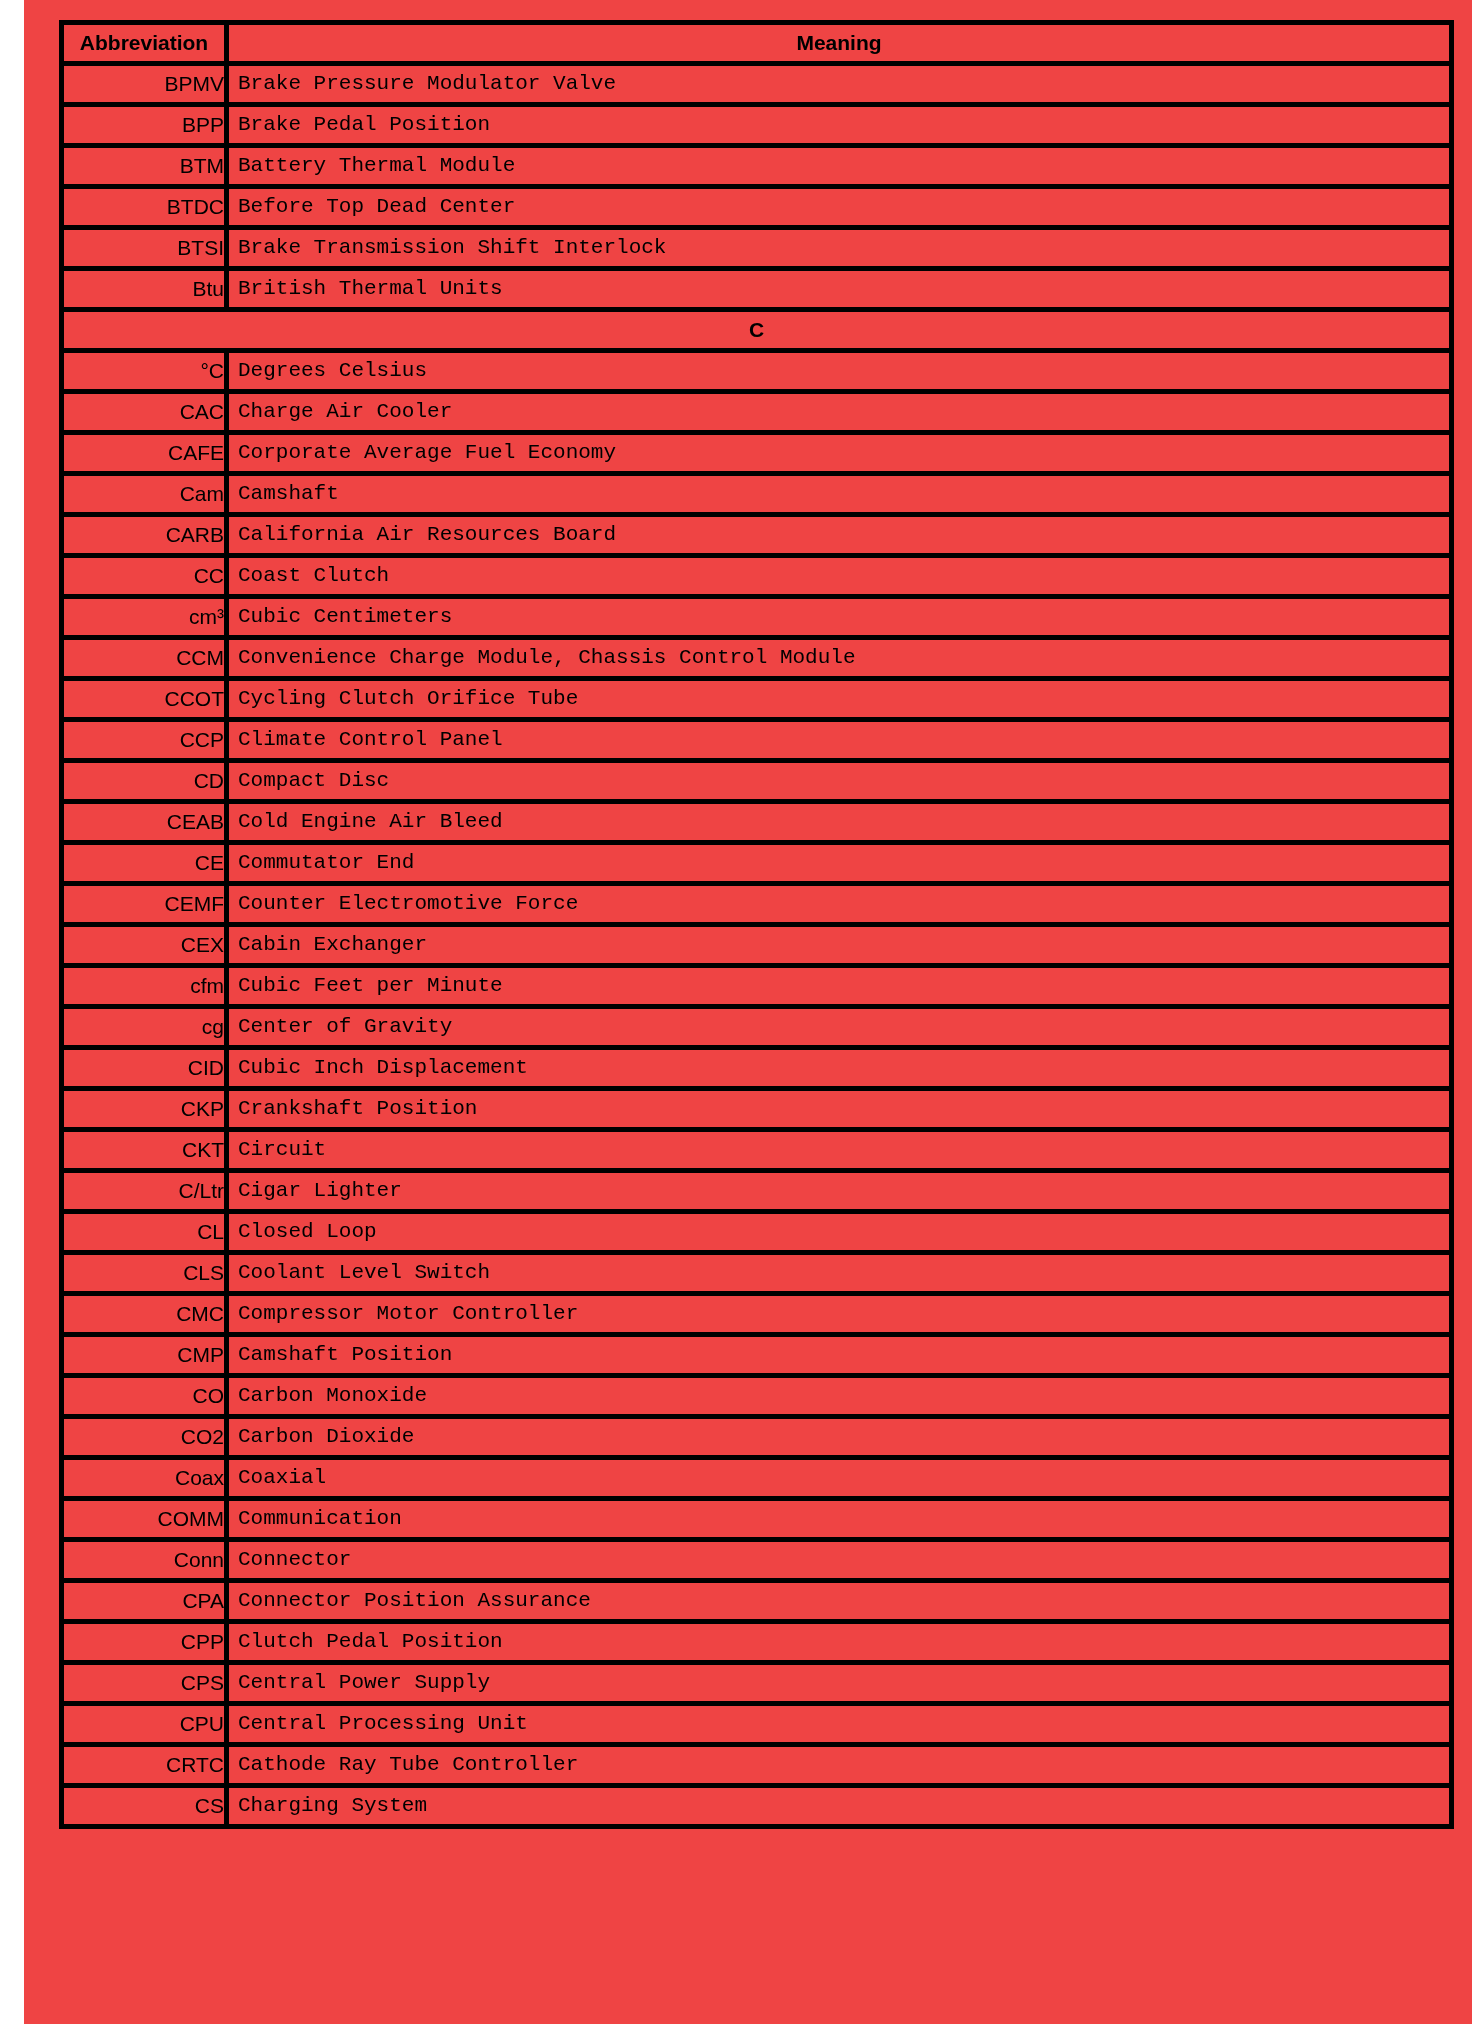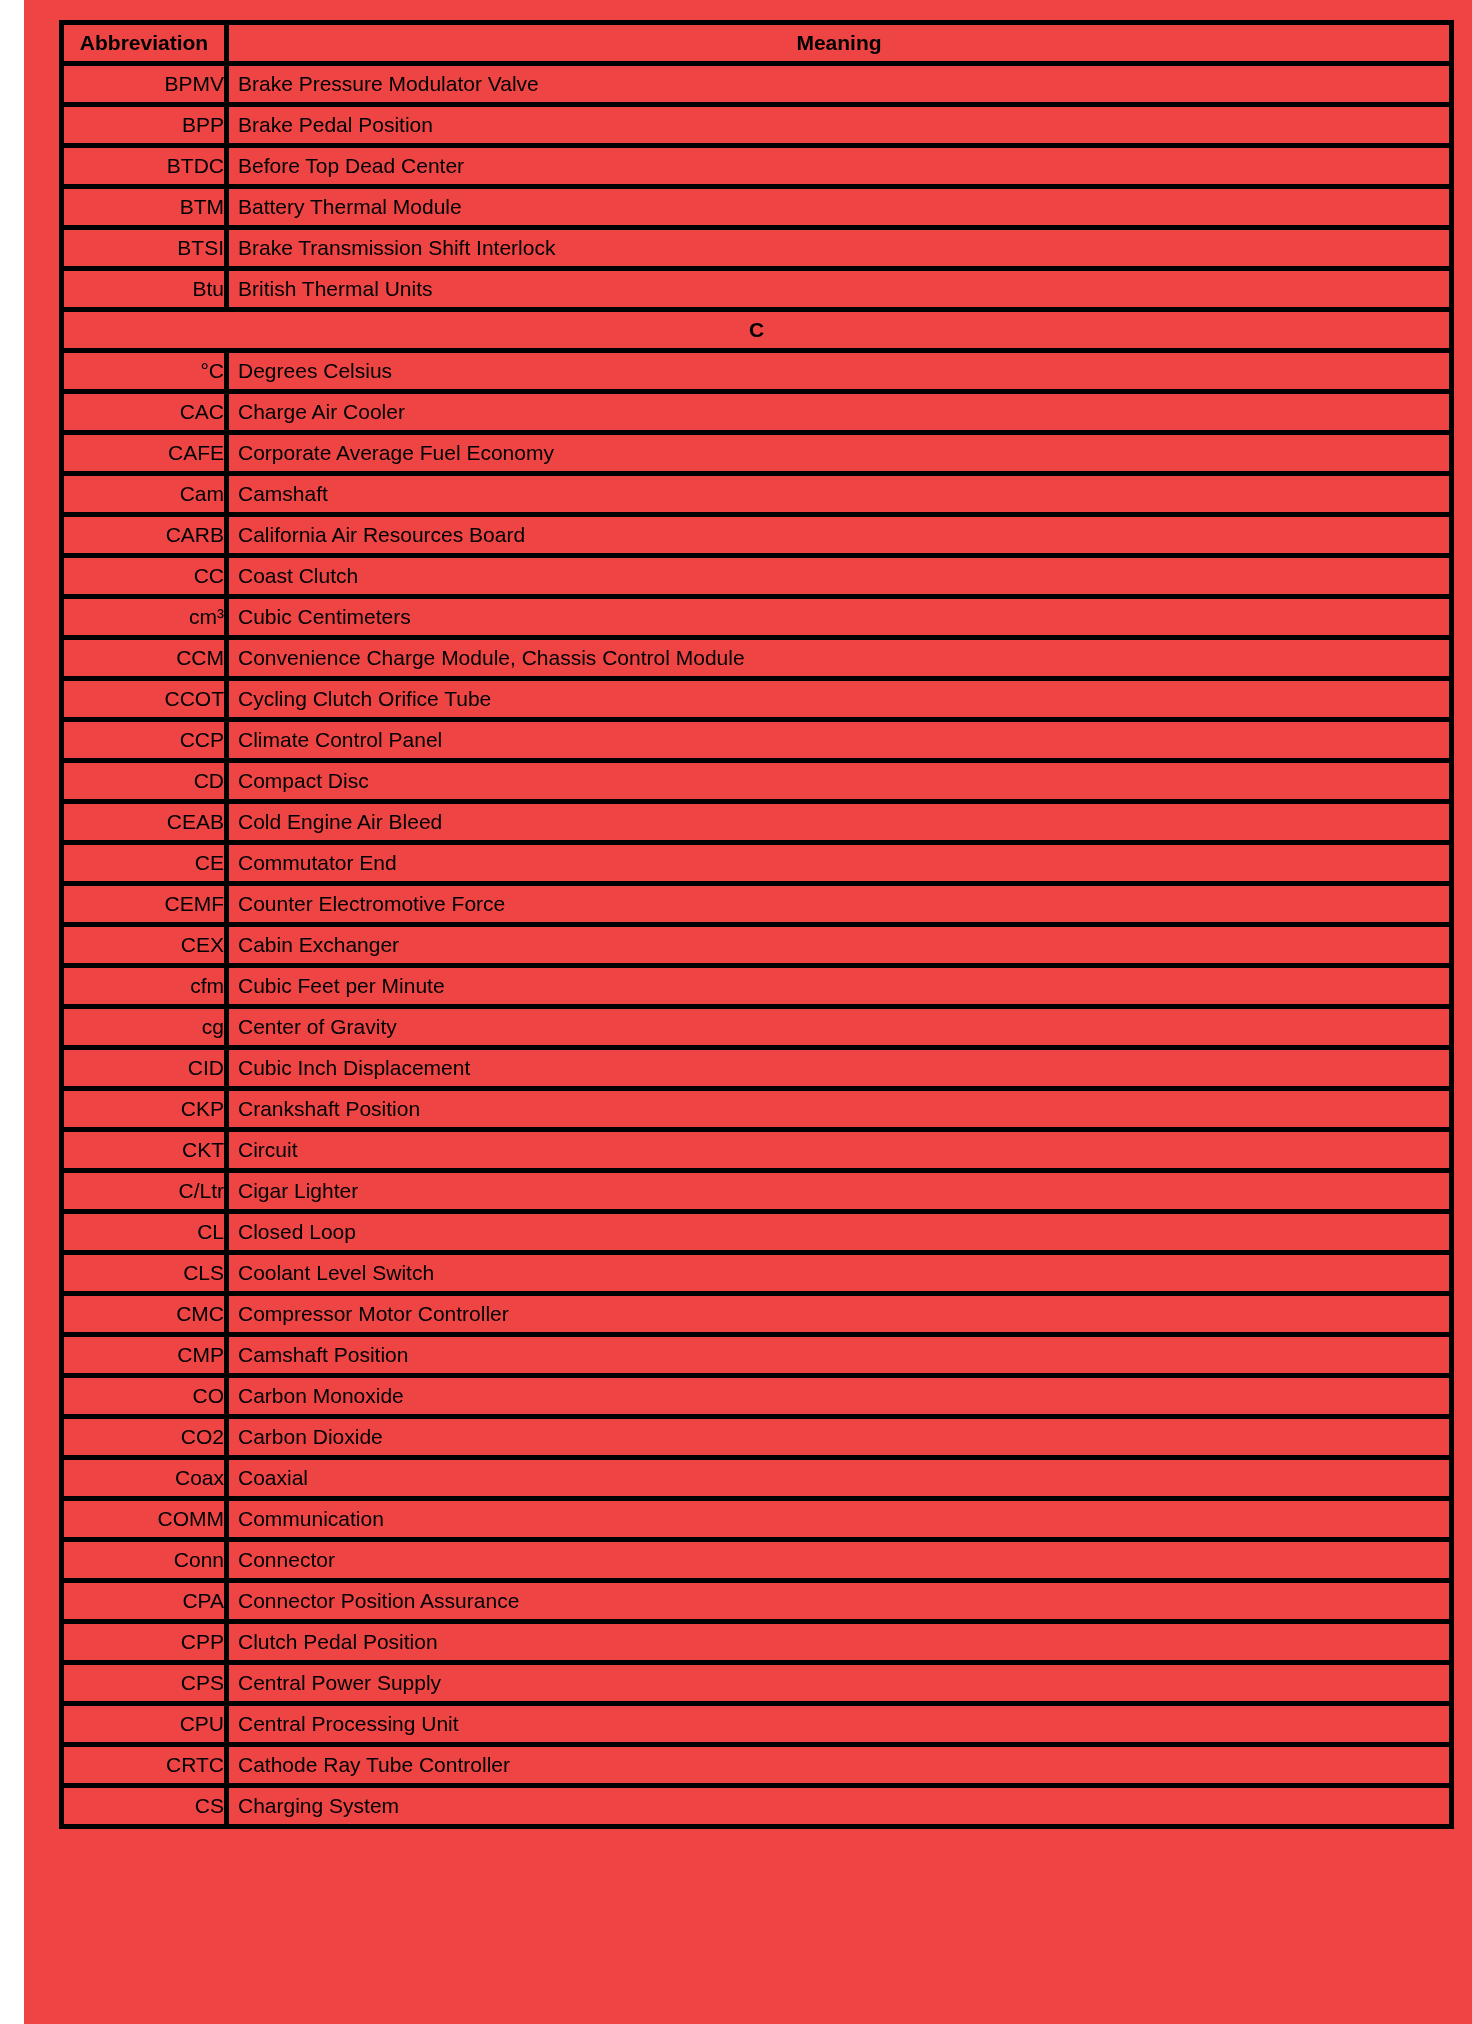"Brake Pressure Modulator Valve" .meaning-cell { font-family: none -> Liberation Mono, monospace }
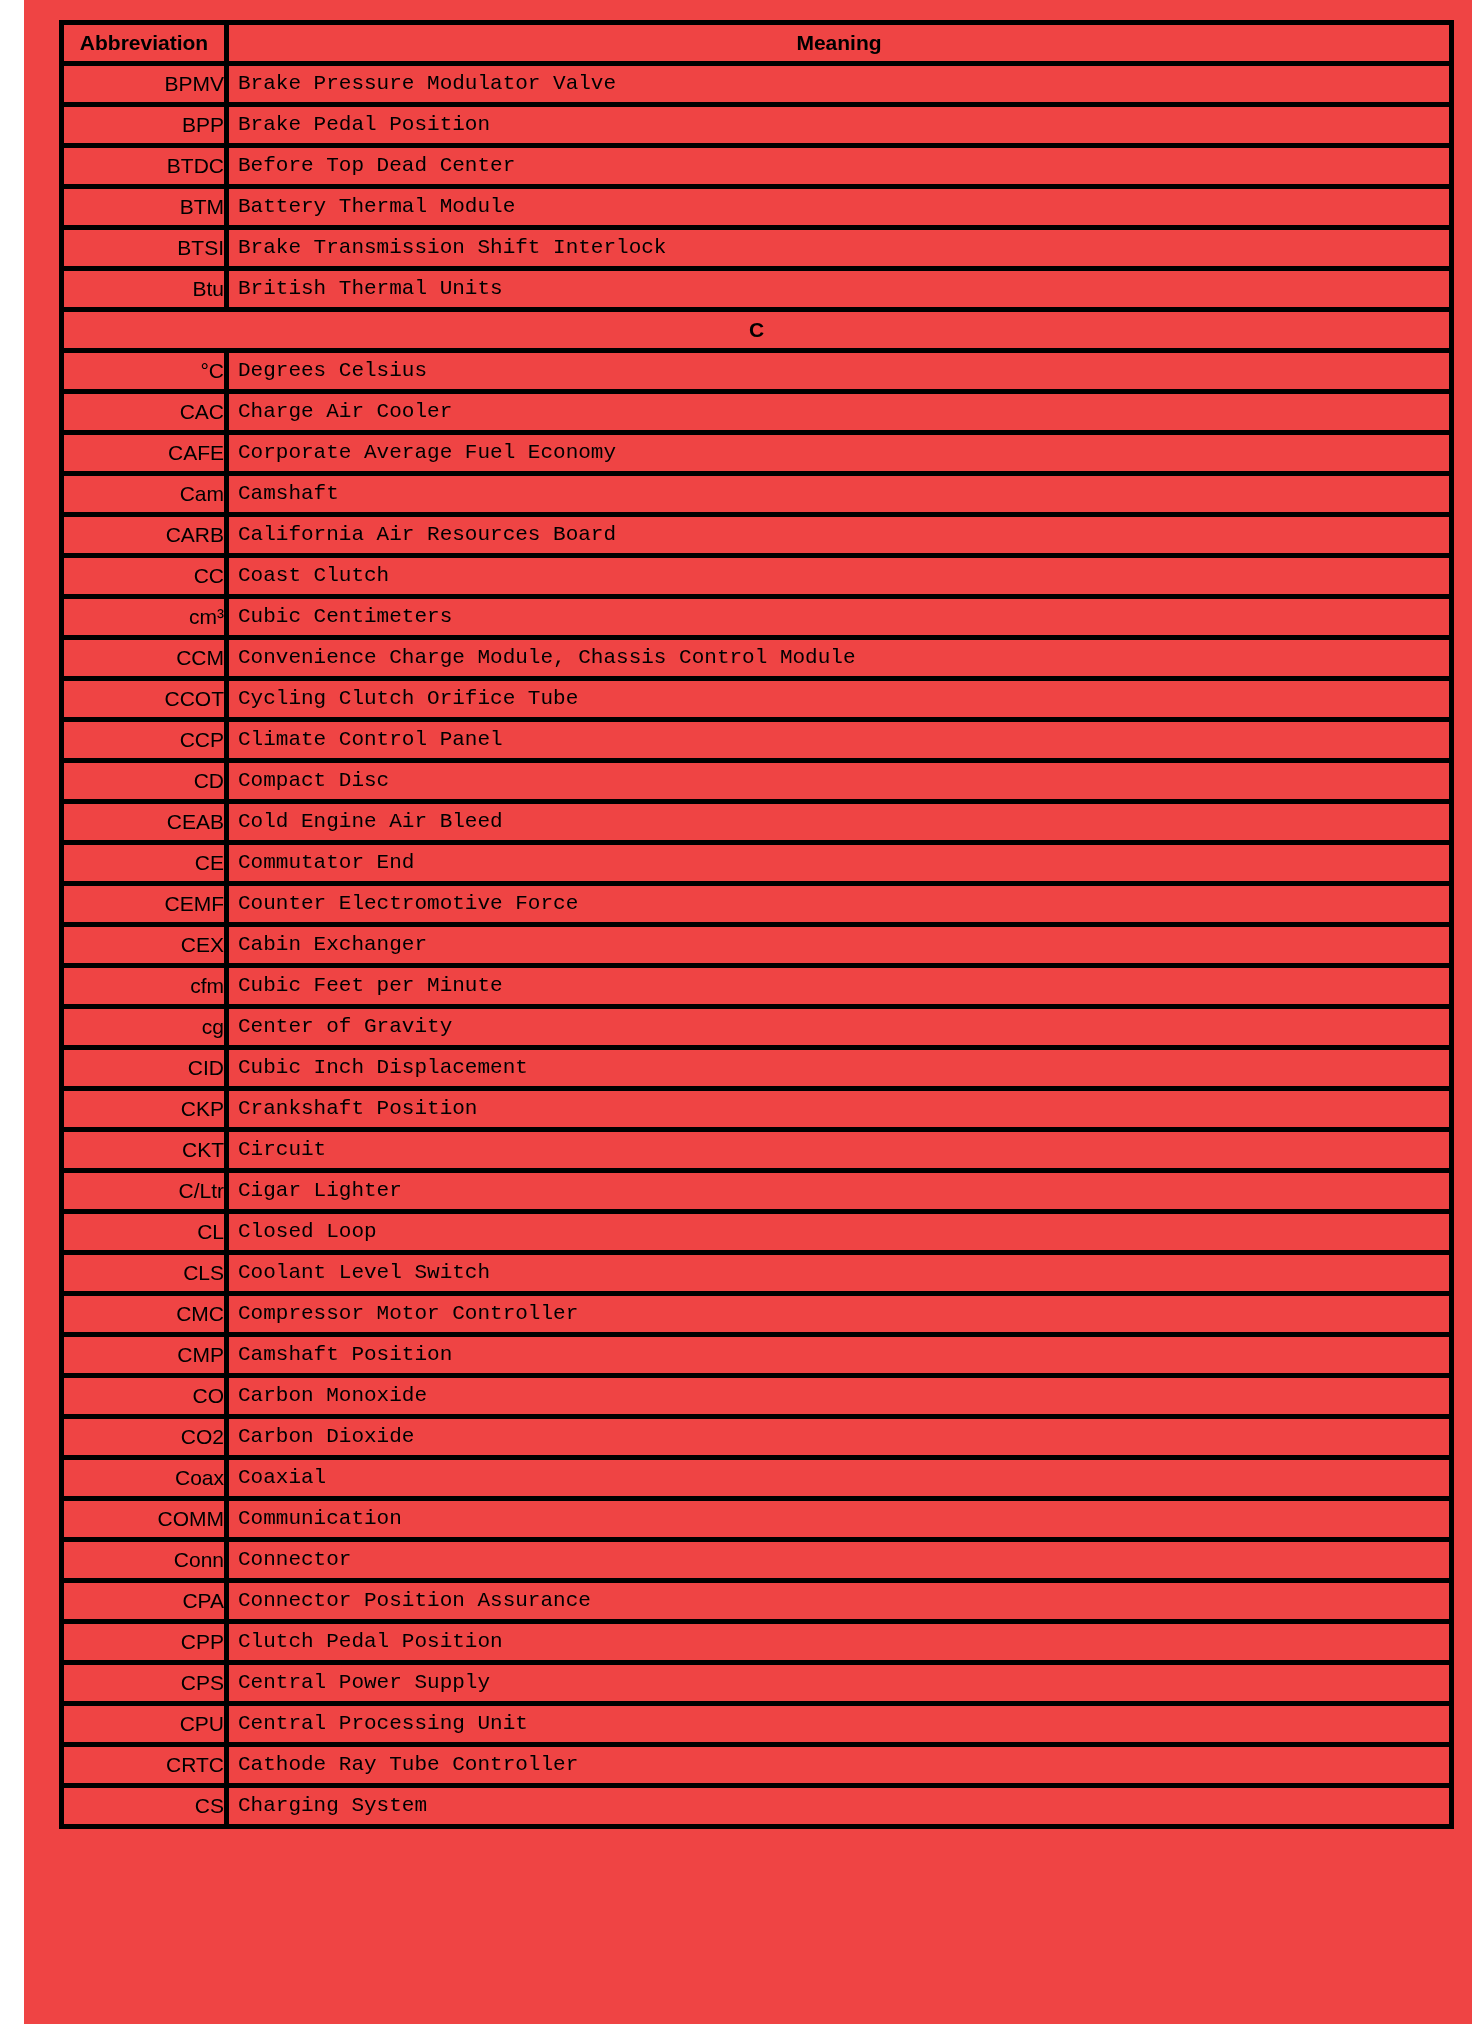"BTDC" tr { order: before "BTM" -> after "BTM" }
